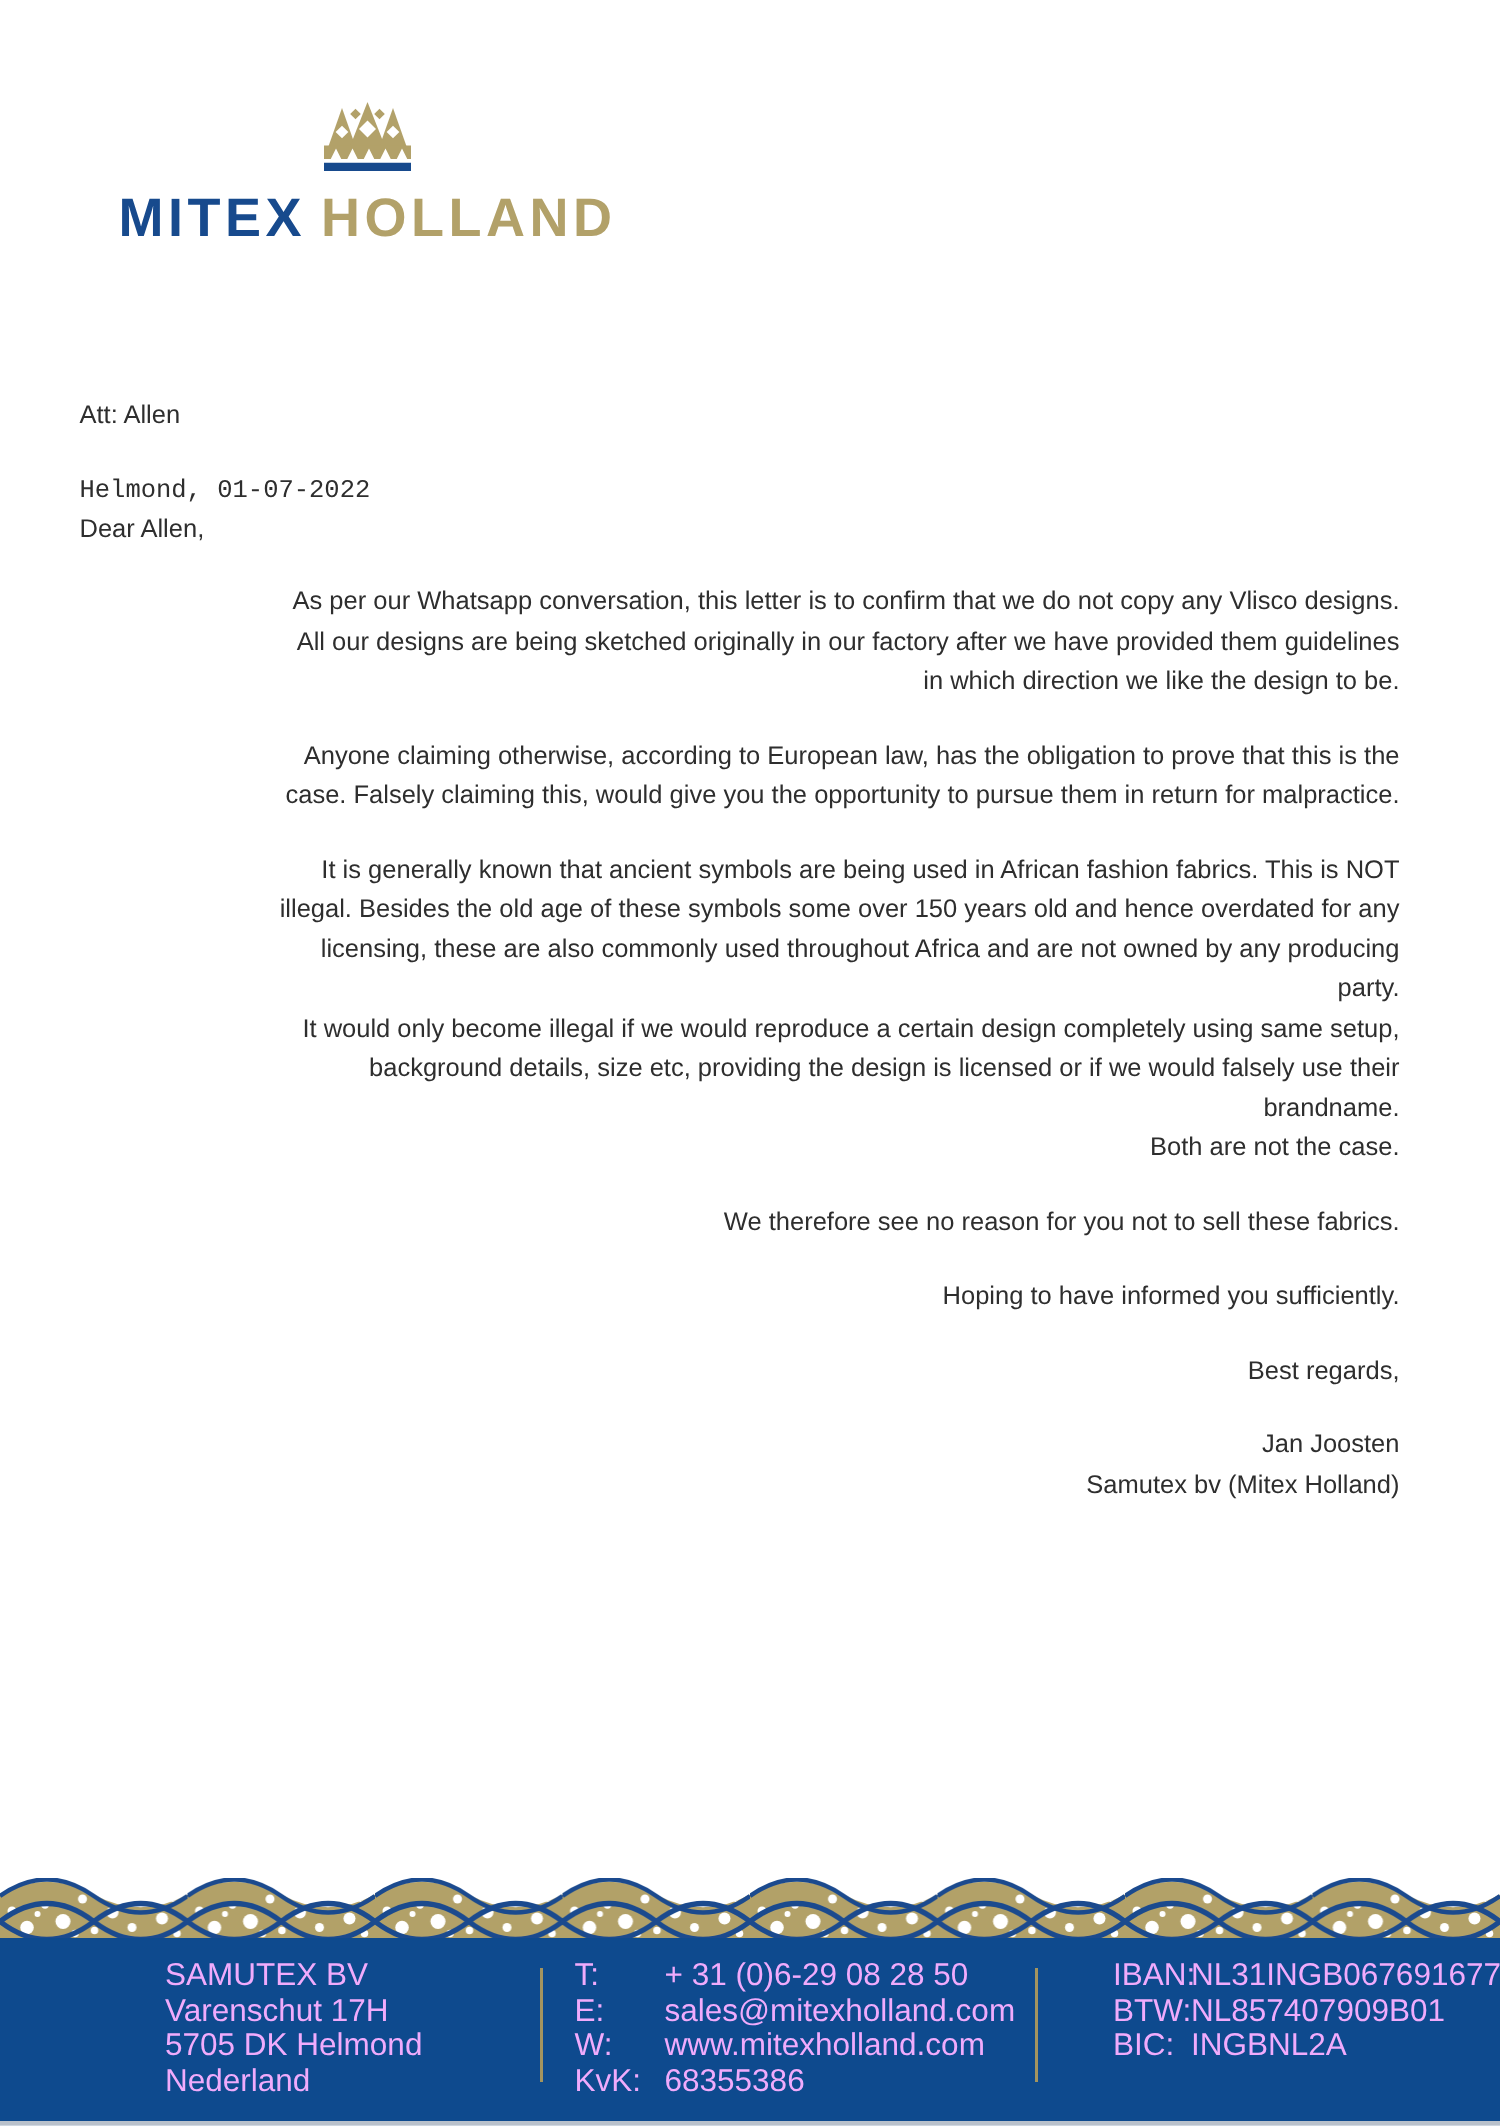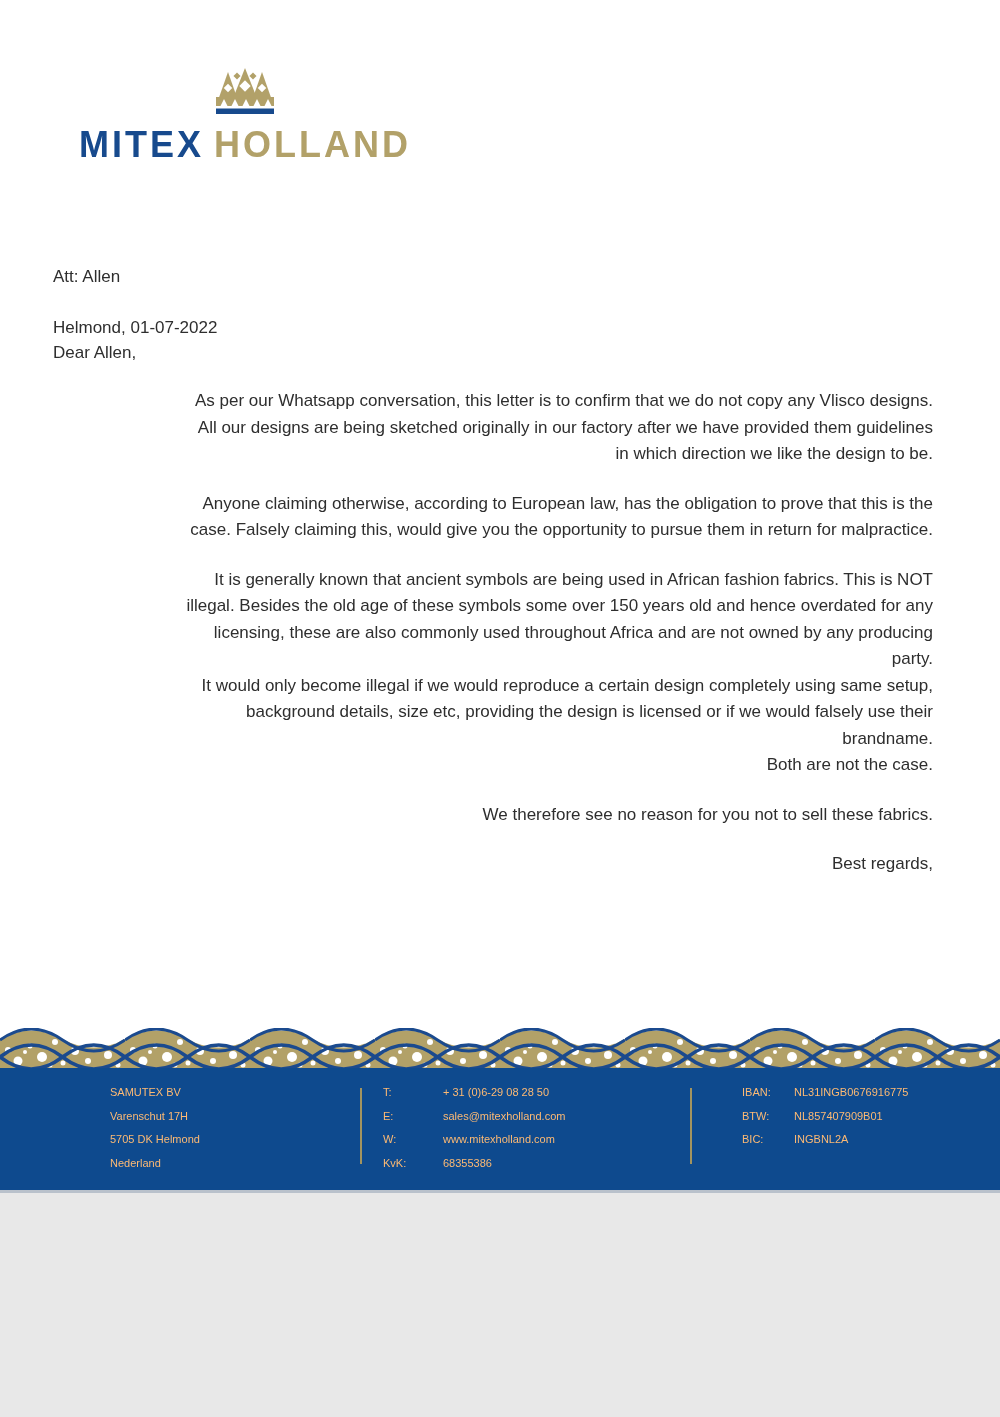"MITEX HOLLAND" .page { height: 1193px -> 1417px }
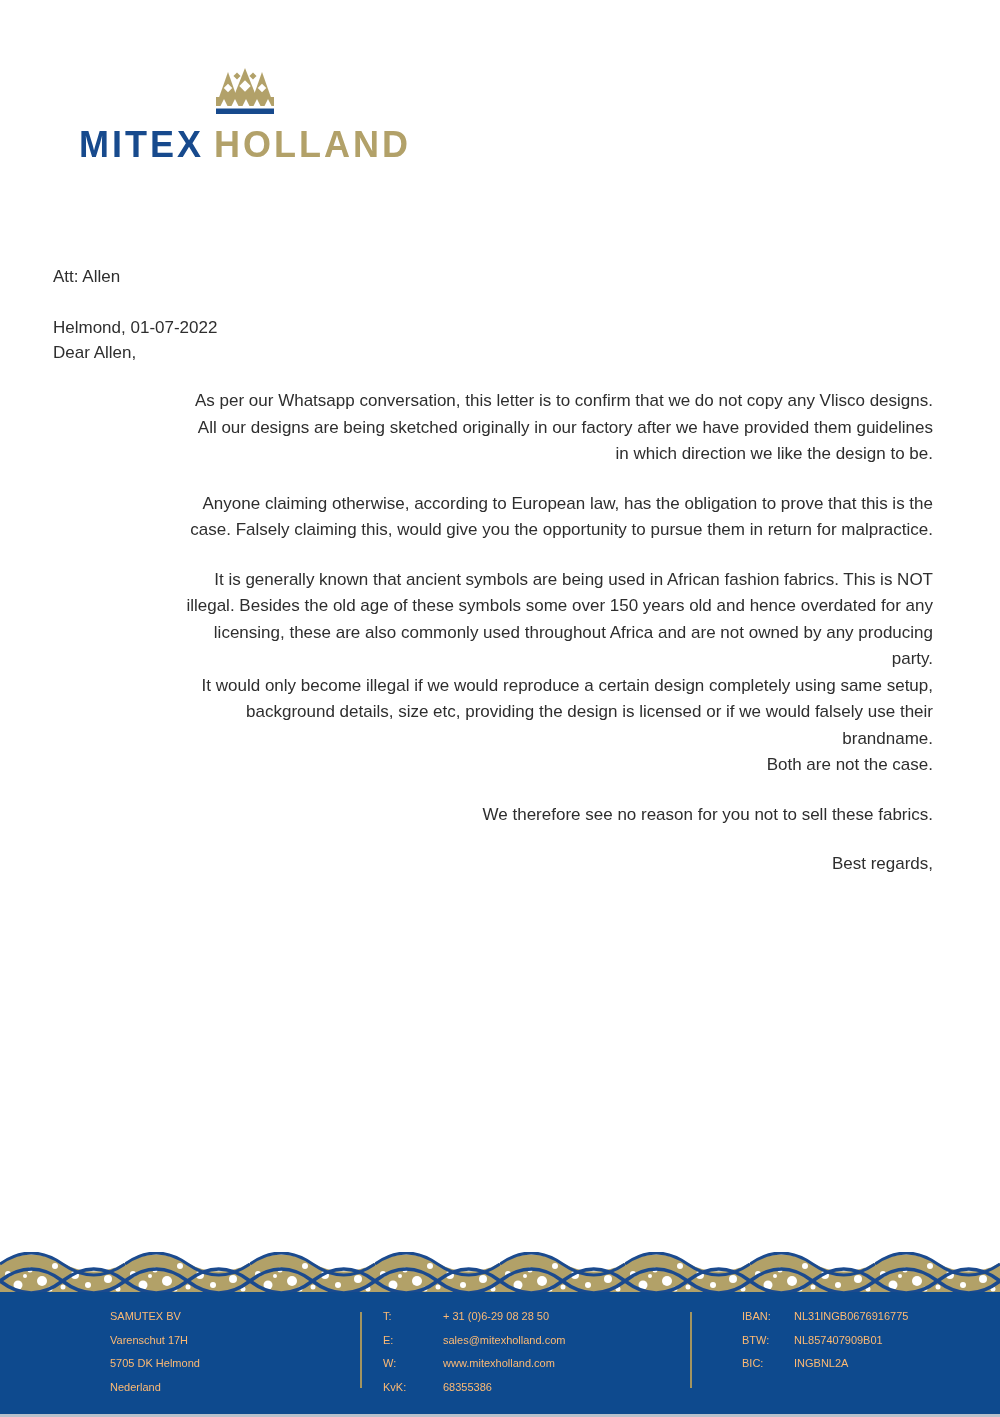"Helmond, 01-07-2022" .dateline { font-family: none -> Liberation Mono, monospace }
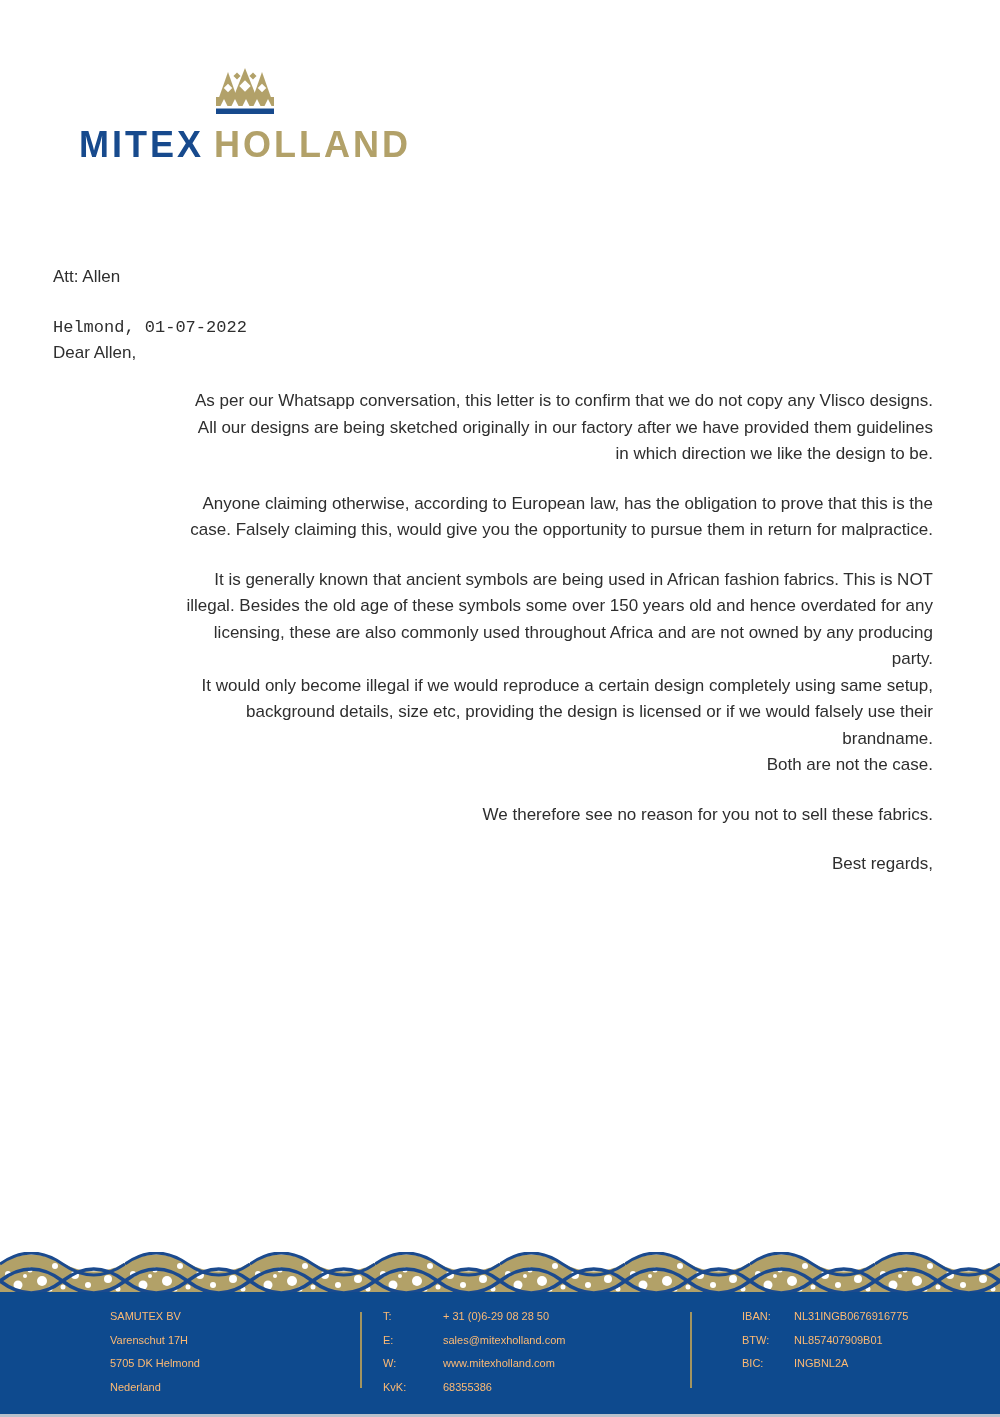"Hoping to have informed you" p.para { html: none -> <p>Hoping to have informed you sufficiently.</p> }
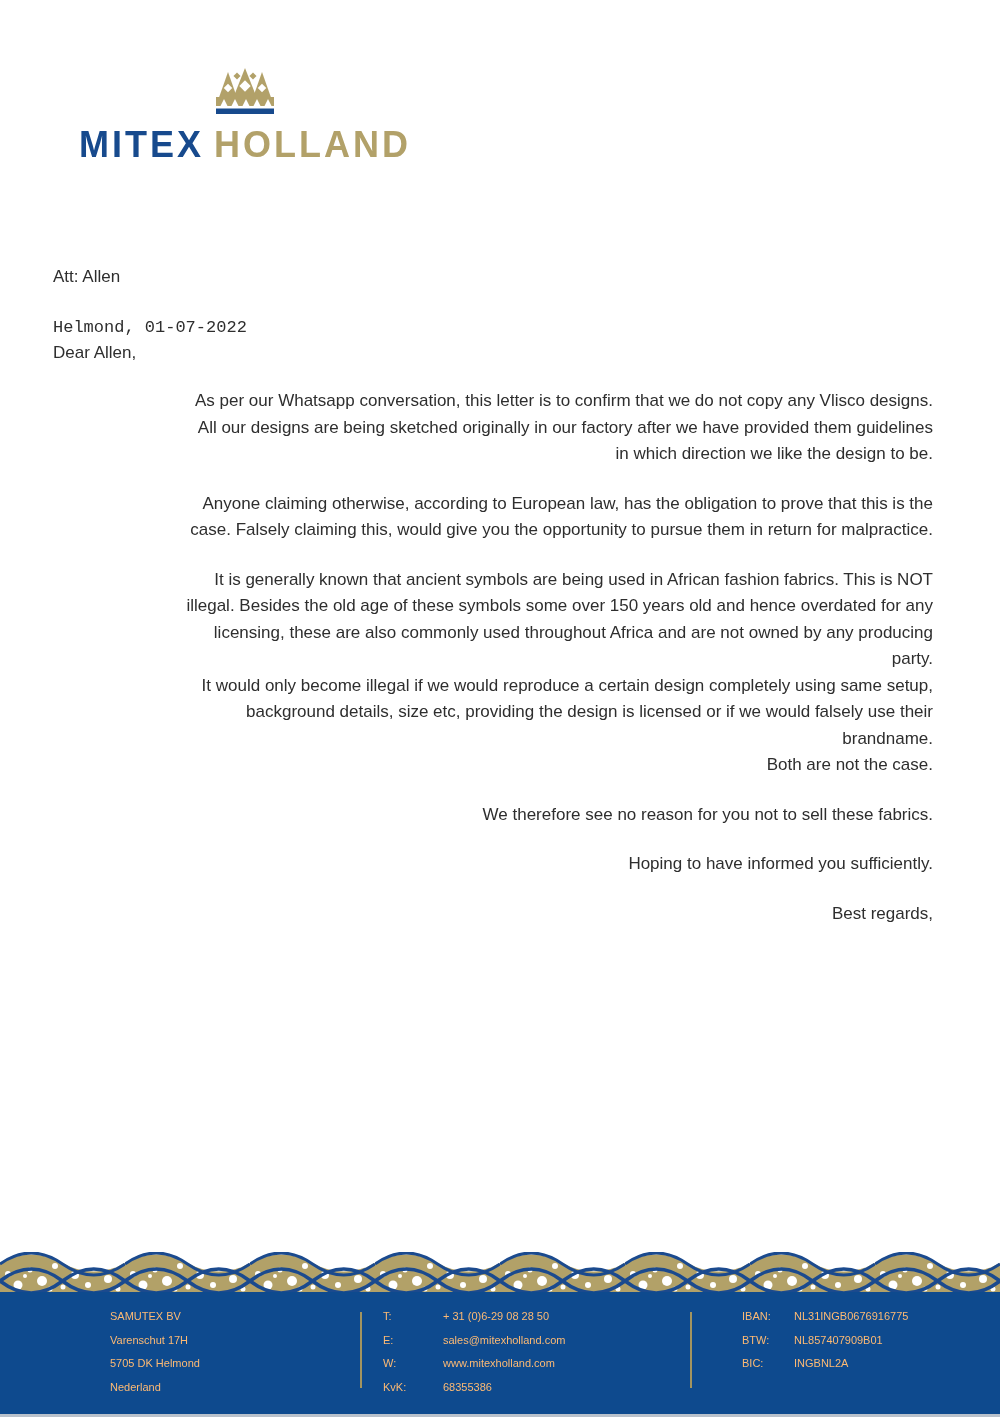"Jan Joosten" p.para { html: none -> <p>Jan Joosten Samutex bv (Mitex Holland)</p> }
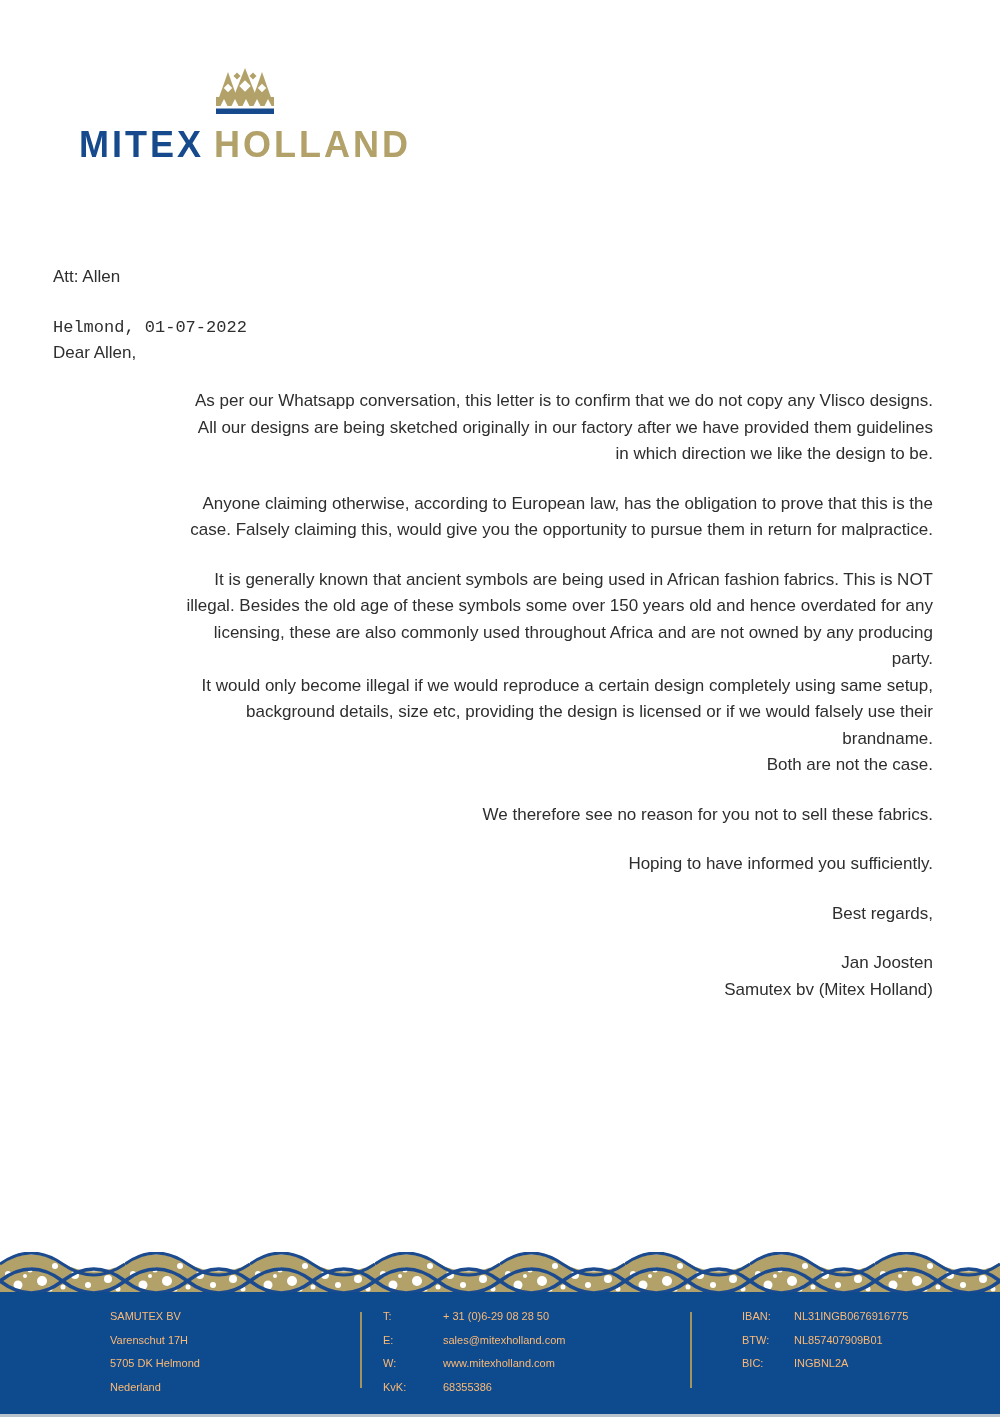"SAMUTEX BV" .footer-main { color: #fdba74 -> #f0abfc; font-size: 11px -> 21px }
